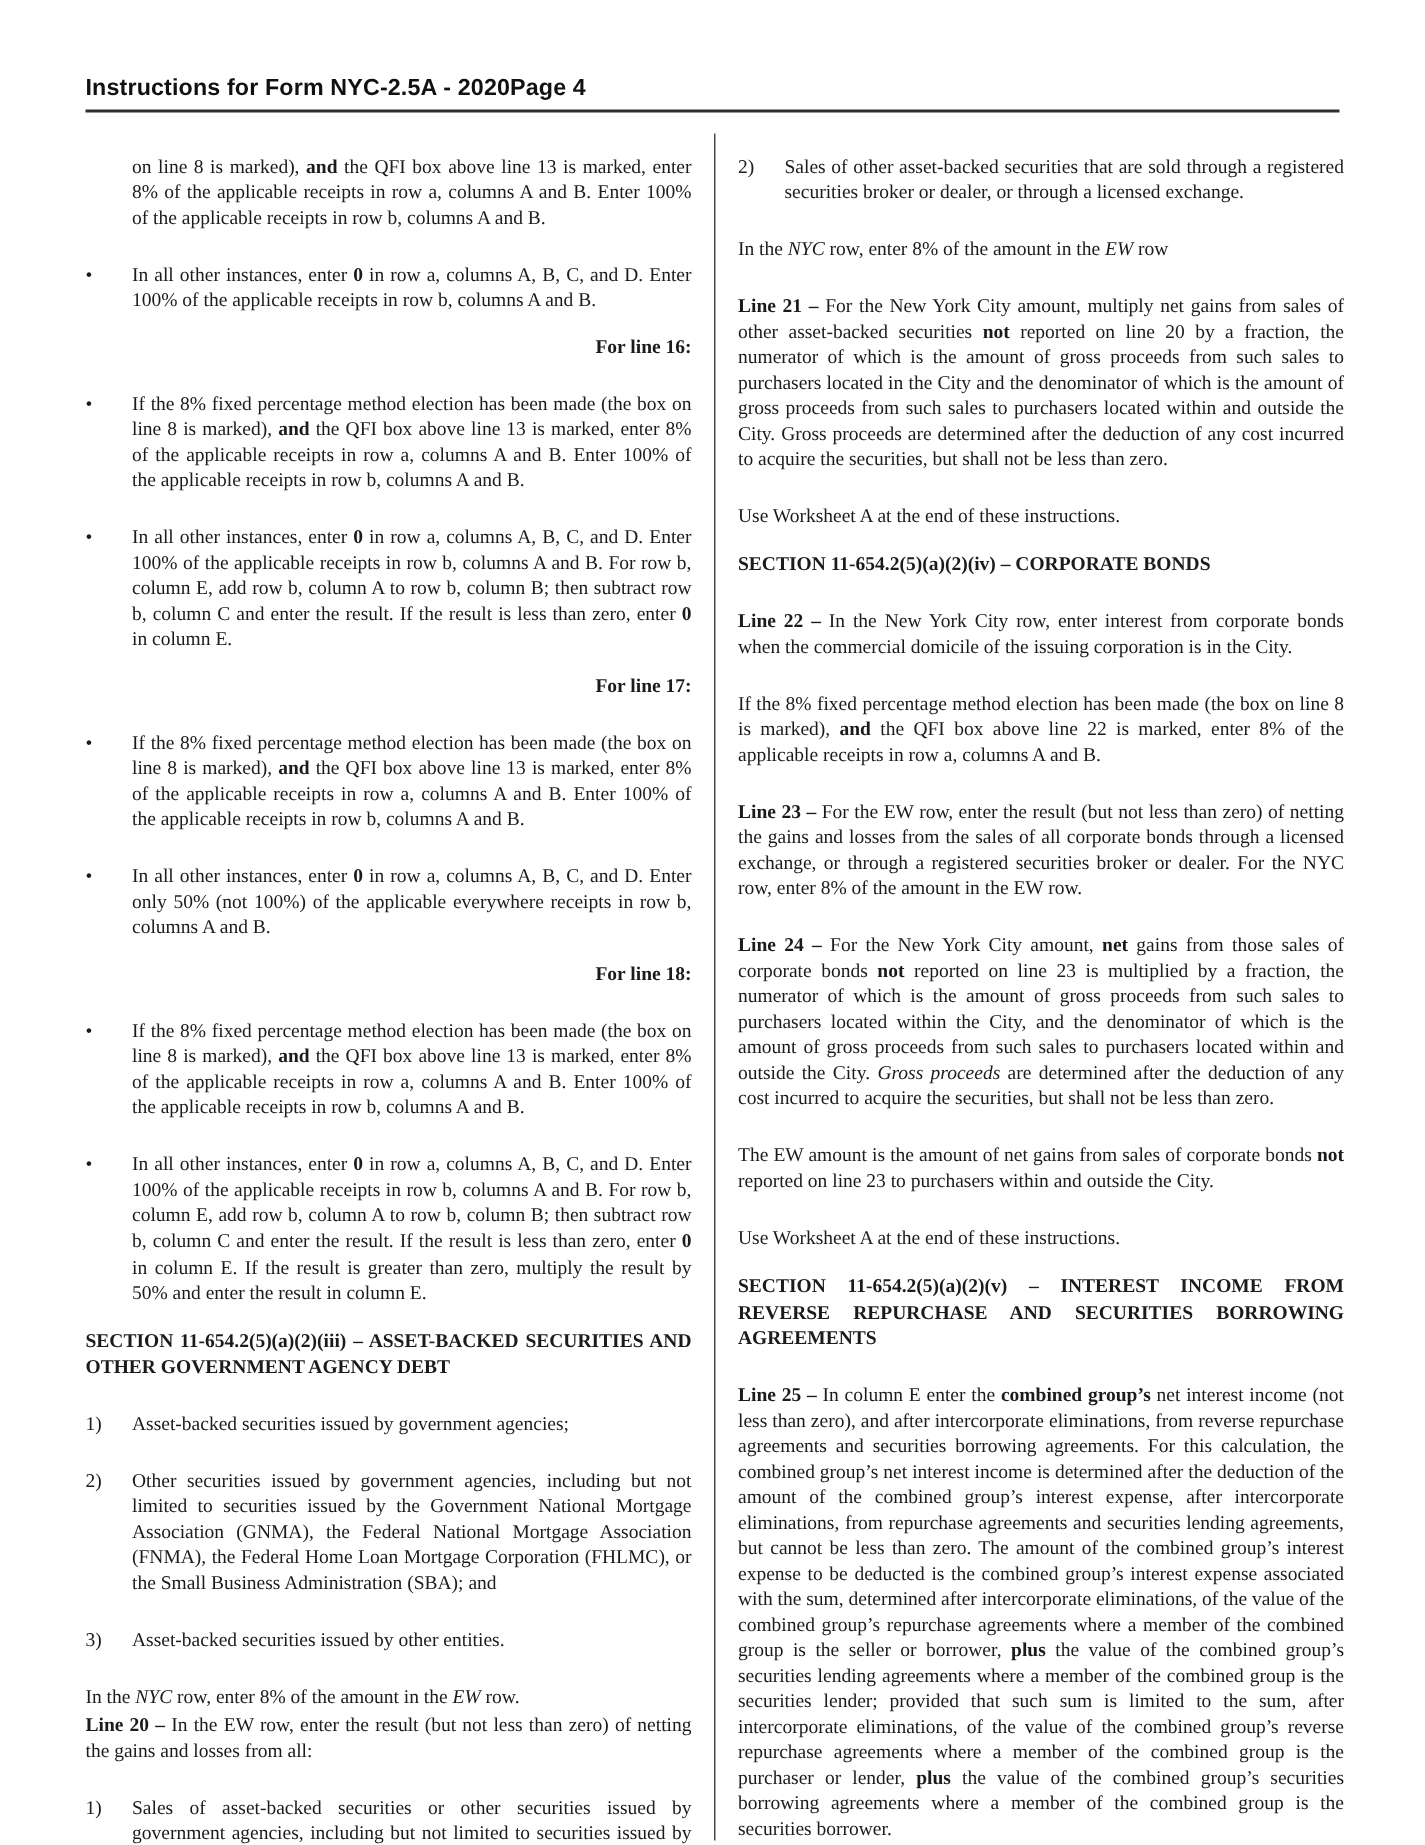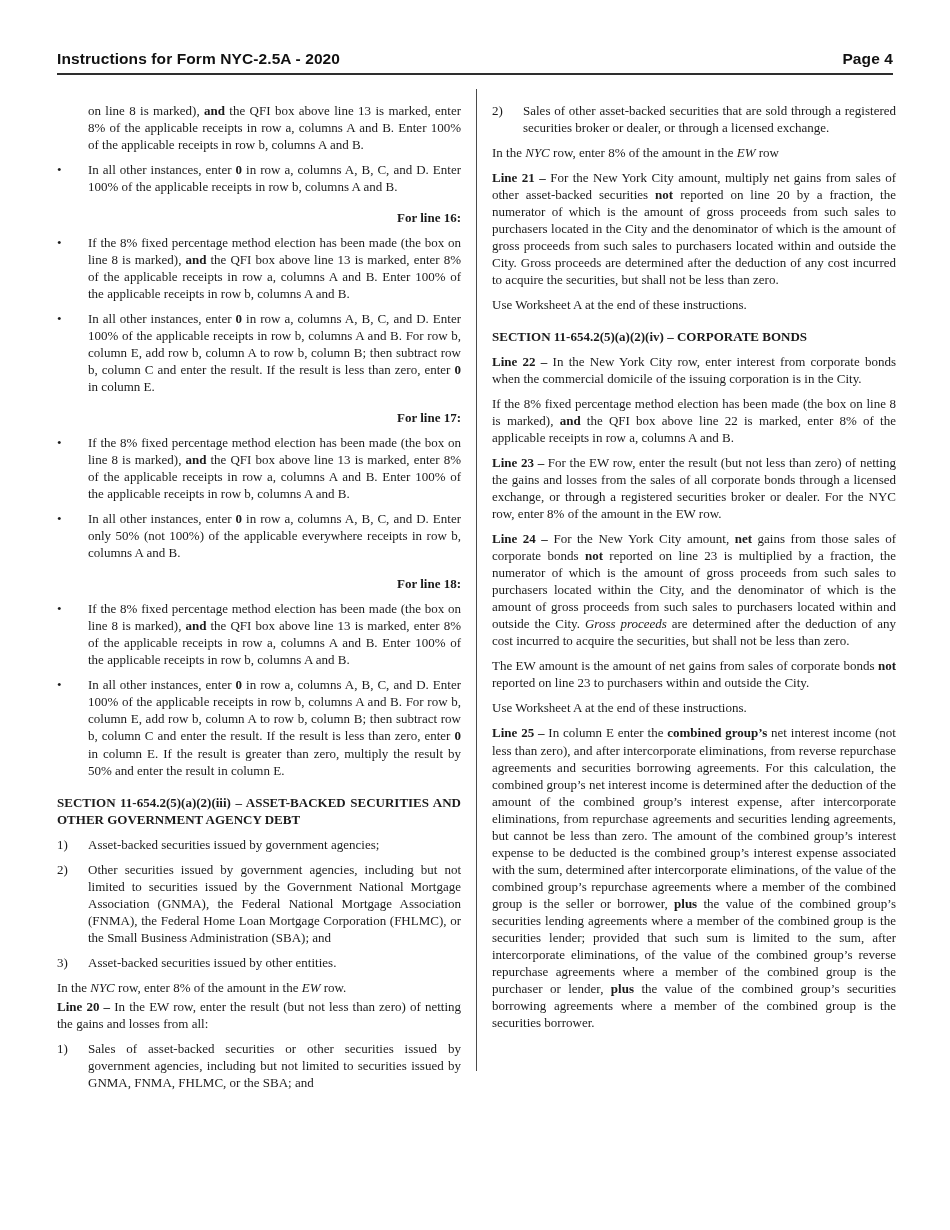"Instructions for Form NYC-2.5A -" .header { justify-content: space-between -> none }
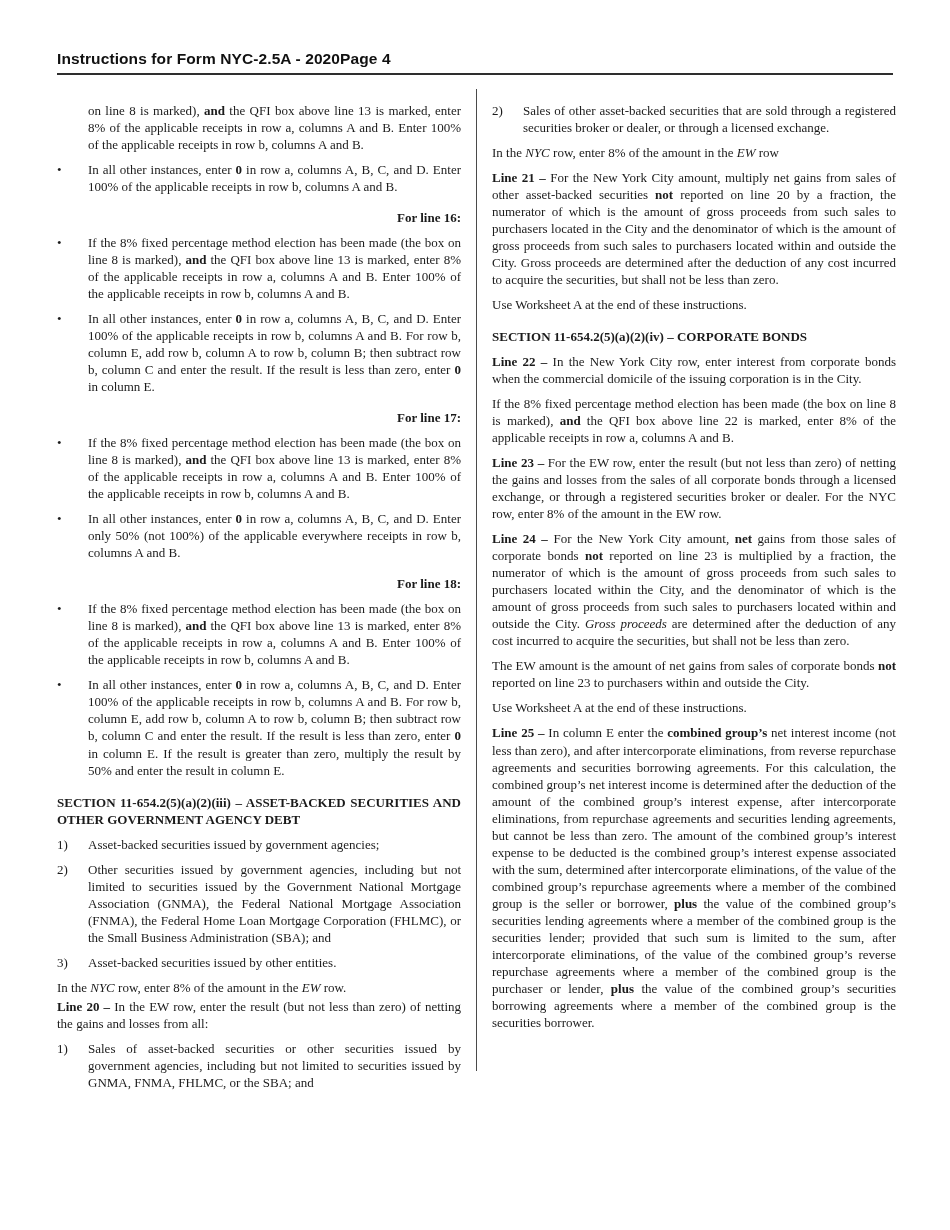"In the NYC row, enter" .block { margin-top: 8px -> 21px }
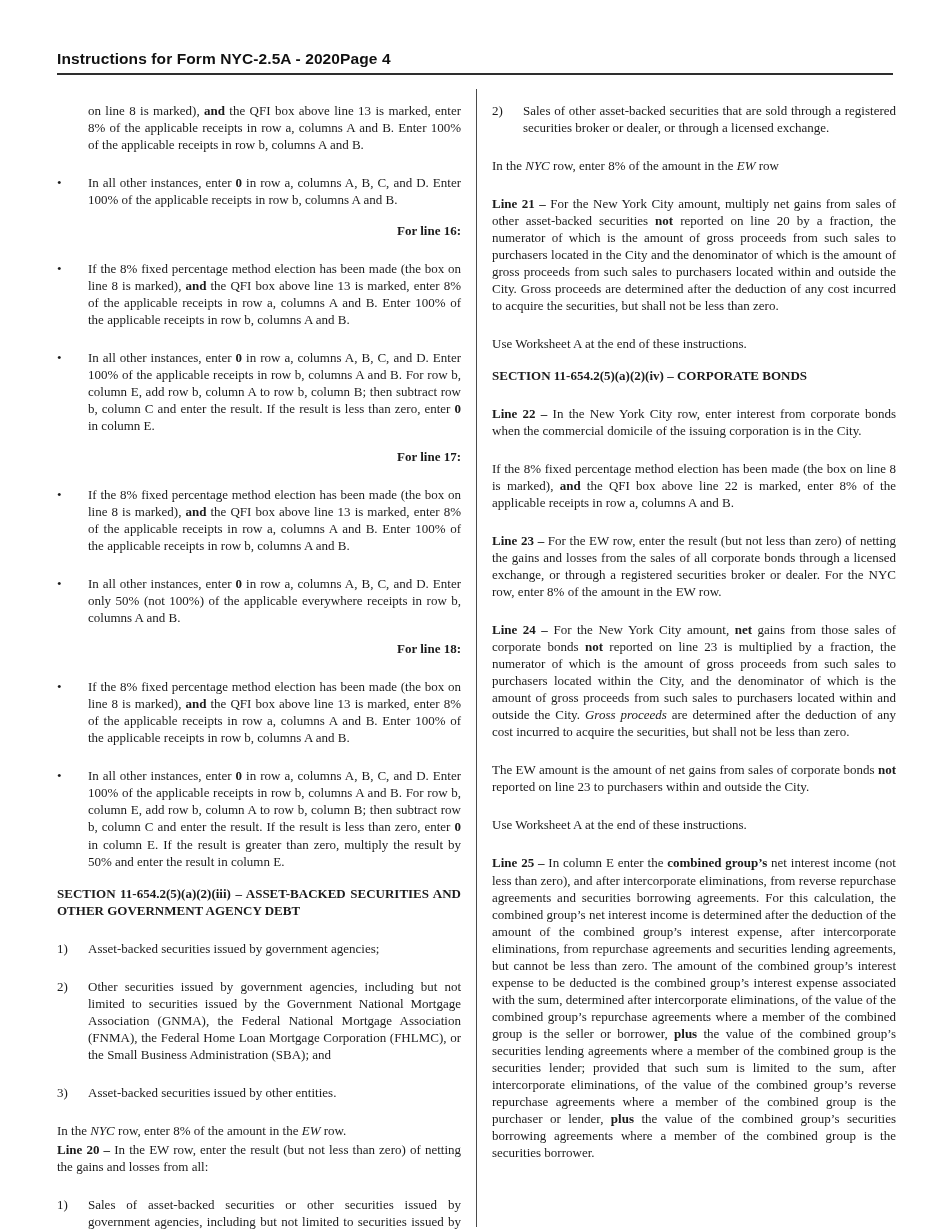"SECTION 11-654.2(5)(a)(2)(v) – INTEREST" div.block { html: none -> <div><span>SECTION 11-654.2(5)(a)(2)(v) – INTEREST INCOME FROM REVERSE REPURCHASE AND SECURITIES BORROWING AGREEMENTS</span></div> }
